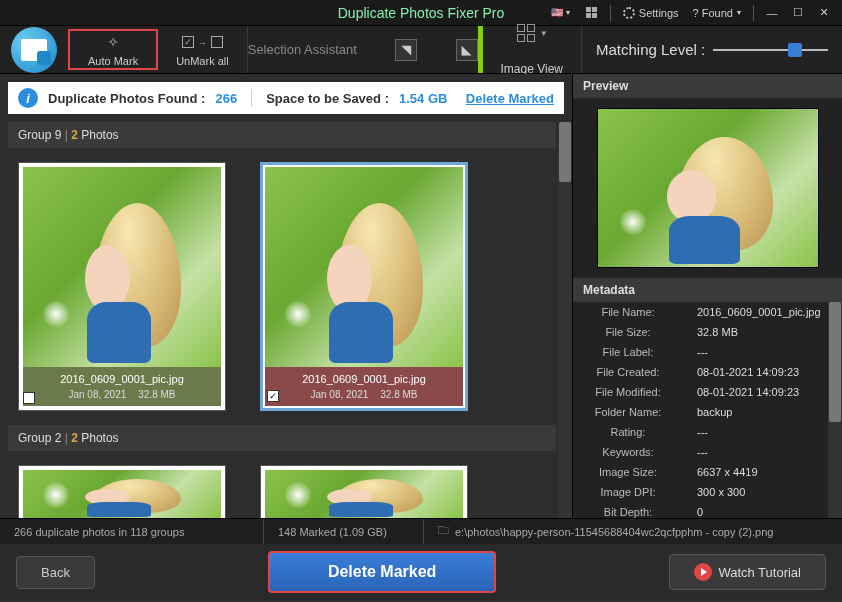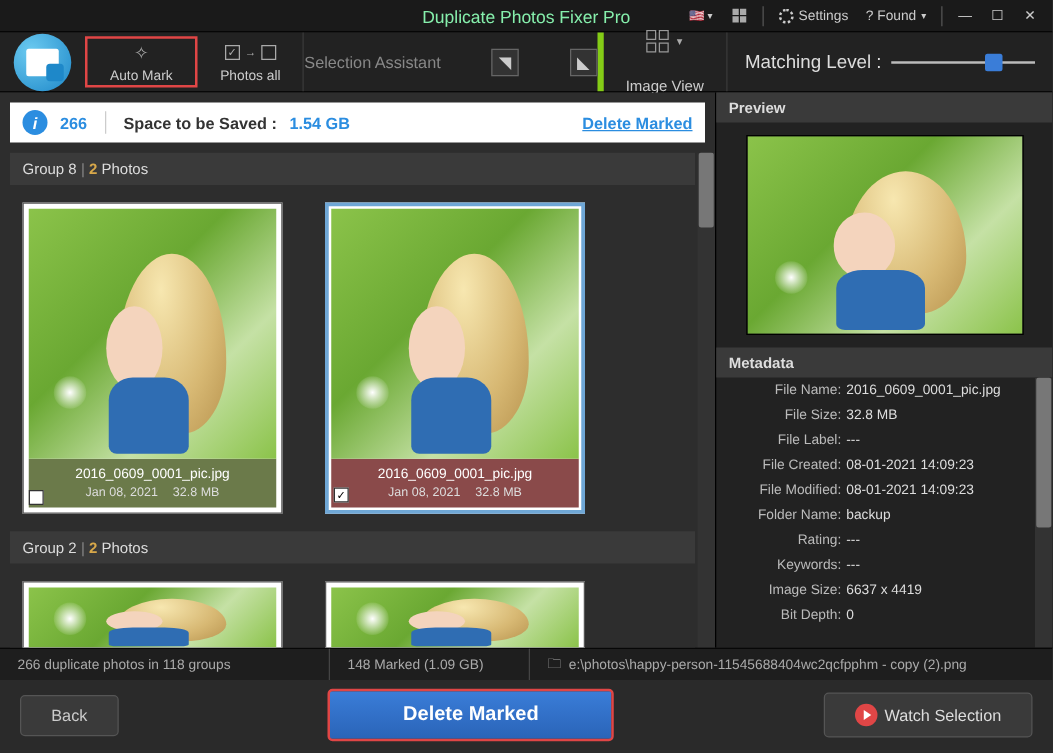"Photos all" div.lbl { text: Photos -> UnMark }
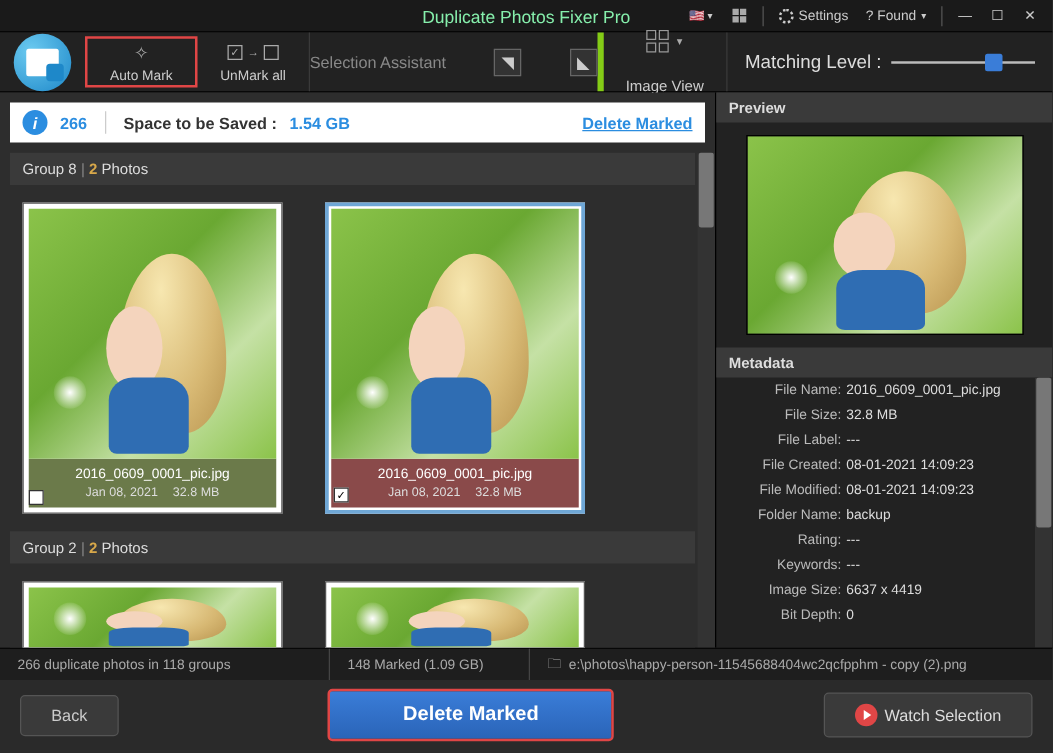"Duplicate Photos Found :" span.info-label { html: none -> <span>Duplicate Photos Found :</span> }
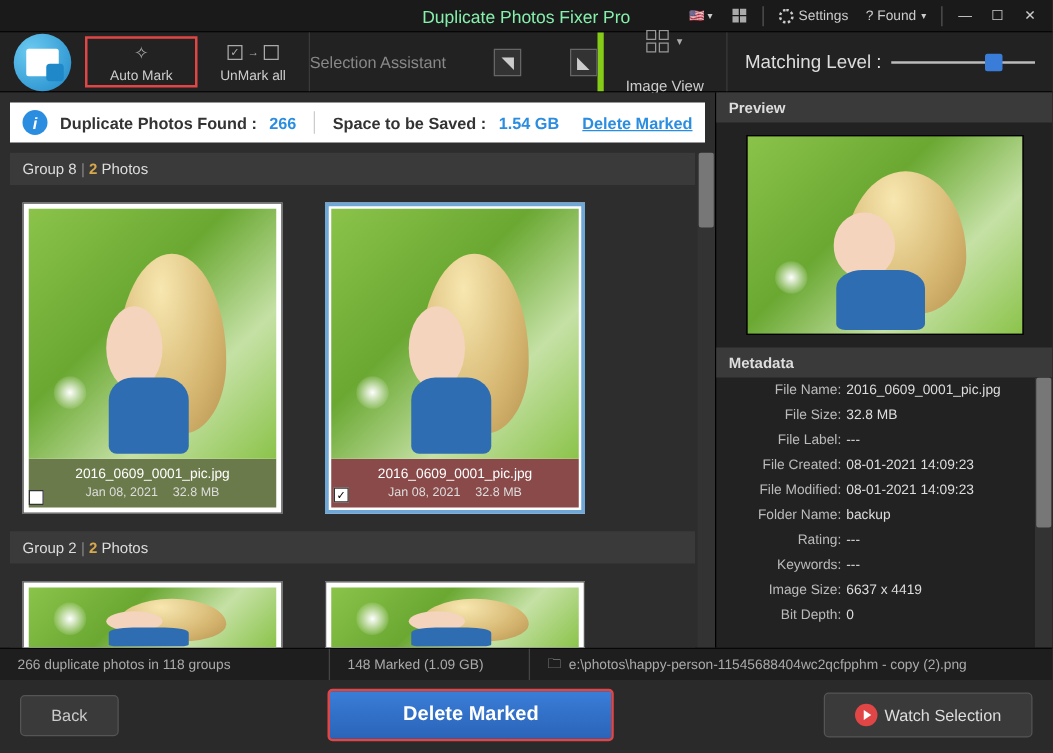"Group 8" span { text: 8 -> 9 }
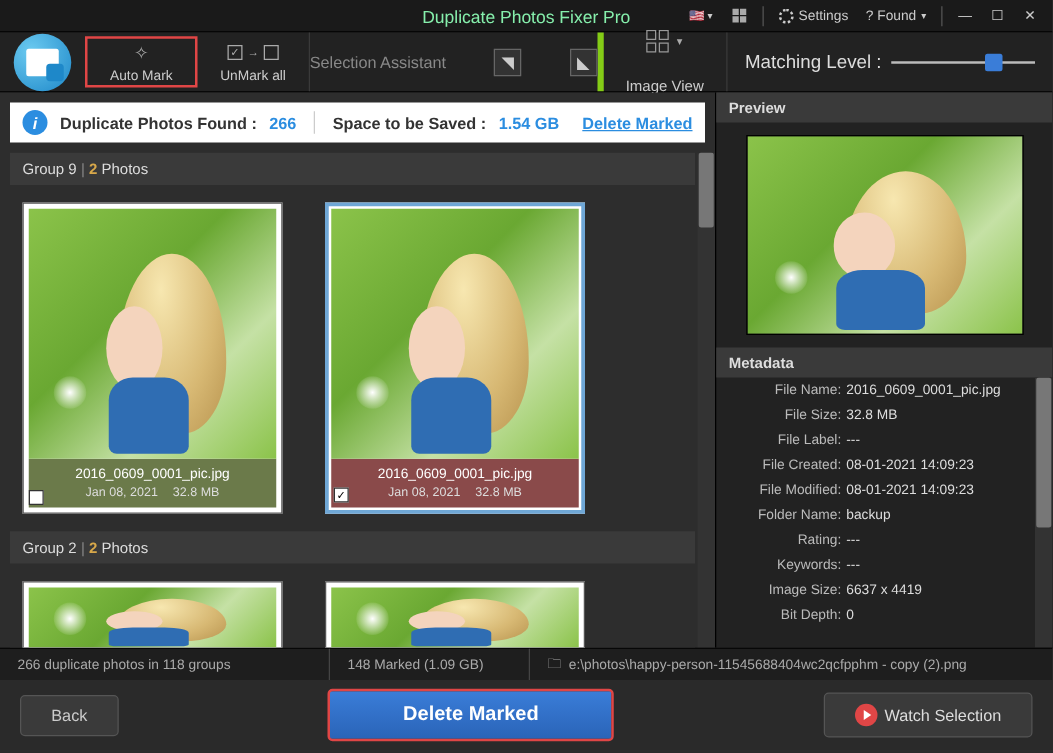"File Name:" .meta-k { margin-right: 4px -> 24px; text-align: right -> center }
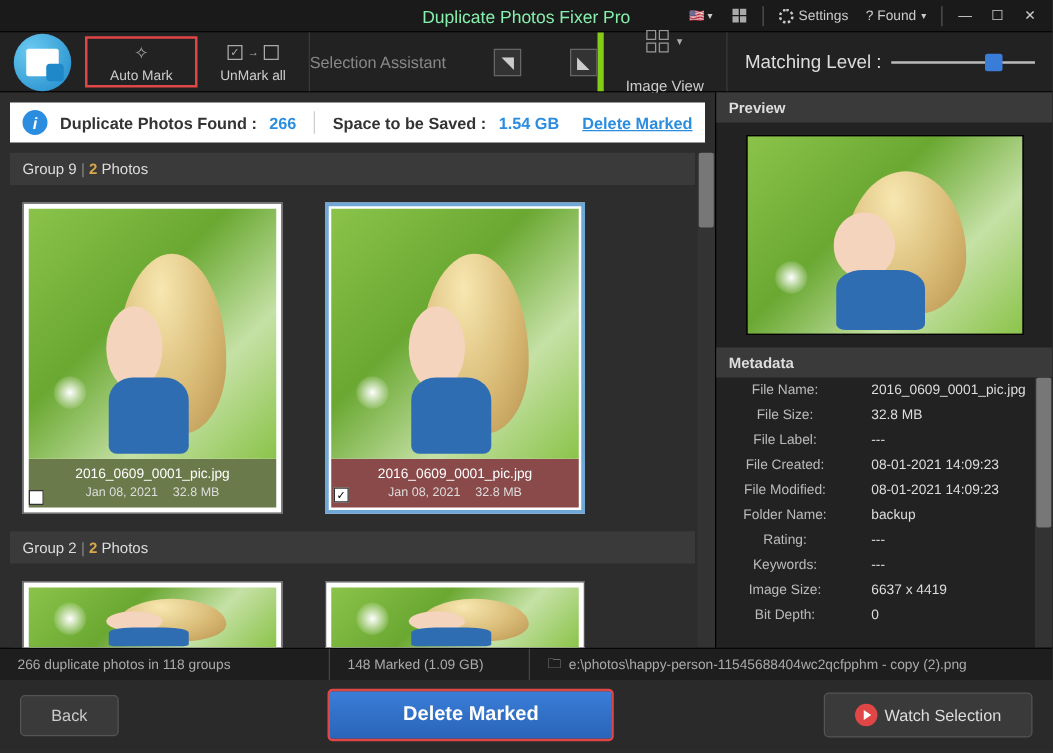"Image DPI:" div.meta-row { html: none -> <div> <div>Image DPI:</div> <div>300 x 300</div> </div> }
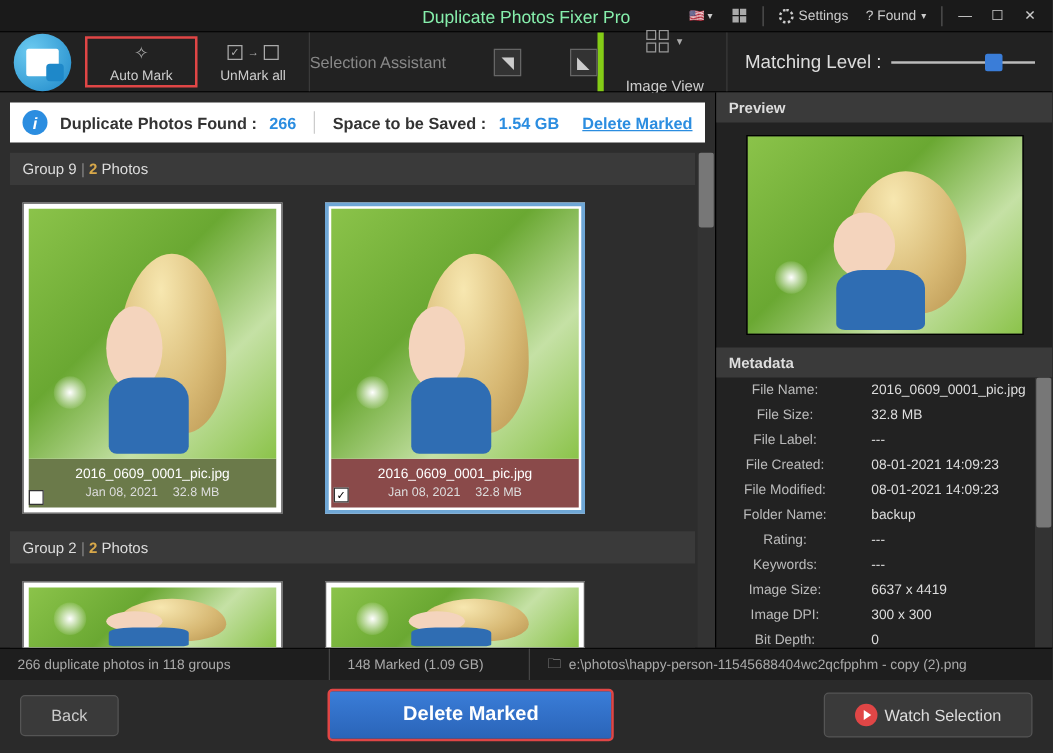"Watch Selection" span { text: Selection -> Tutorial }
